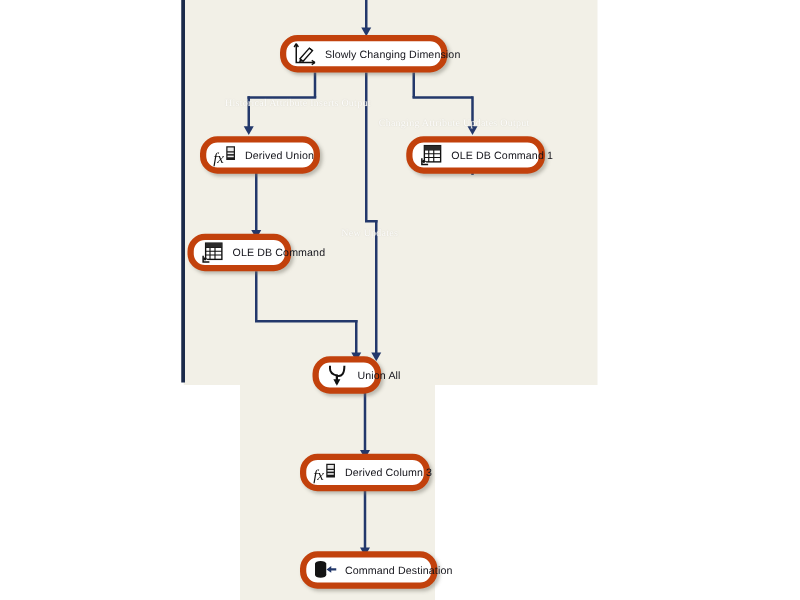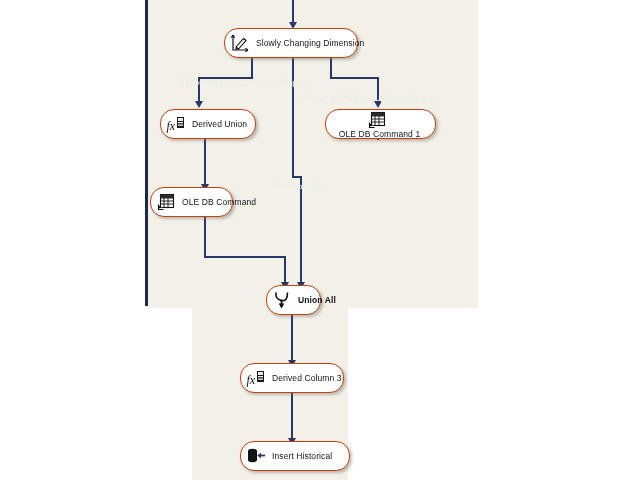"Slowly Changing Dimension" .task { border: 1px solid #c2410c -> 5px solid #c2410c }
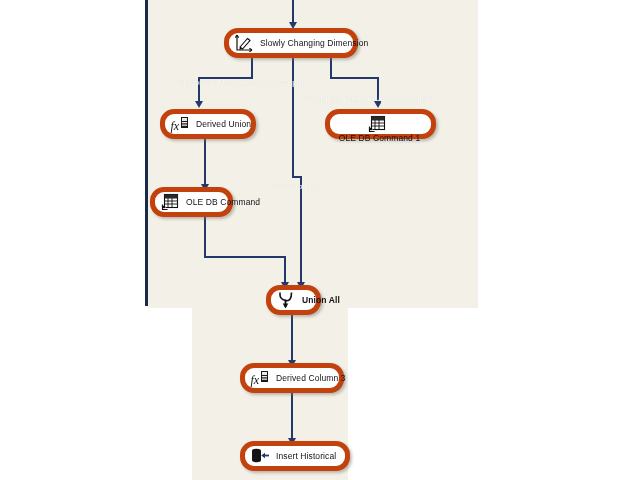"Historical Attribute Inserts Output" .path-label { font-family: none -> Liberation Serif, serif }
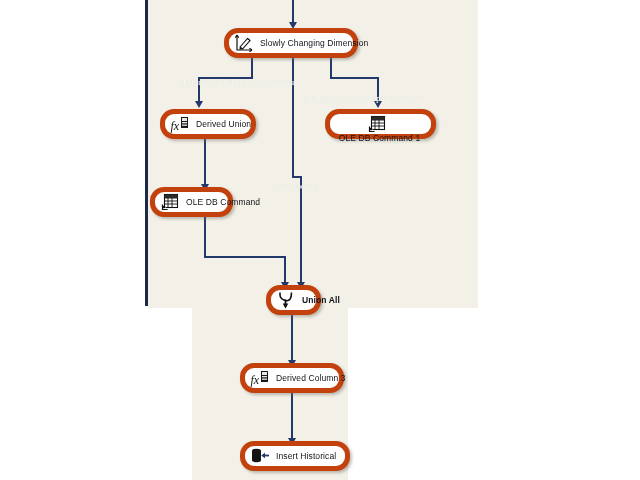"OLE DB Command 1" div.task { flex-direction: column -> none }
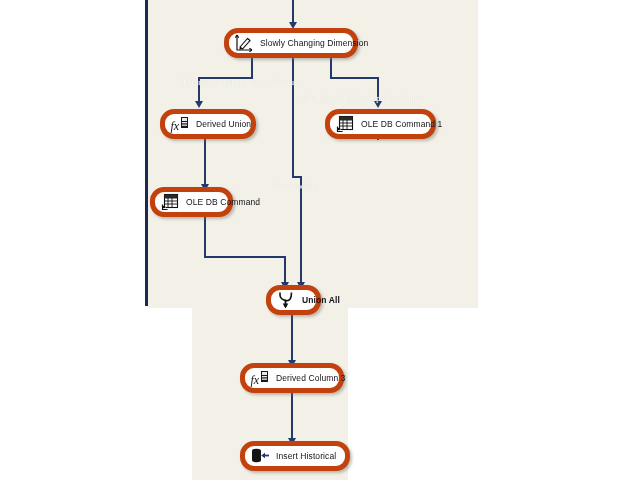"Union All" div.task { font-weight: bold -> none; left: 266px -> 250px }
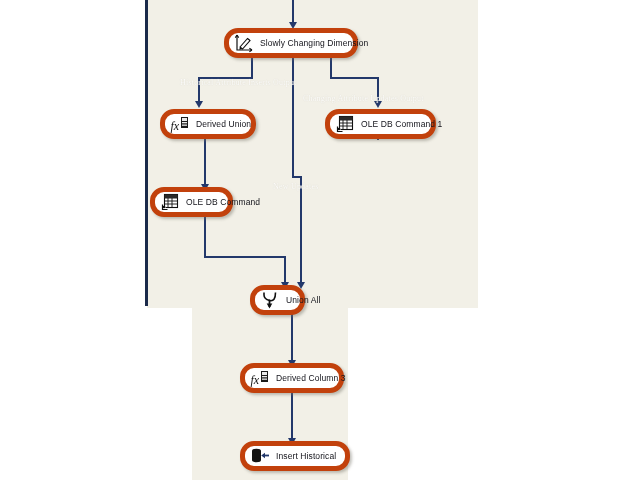"Insert Historical" span.t-label { text: Insert Historical -> Command Destination }
